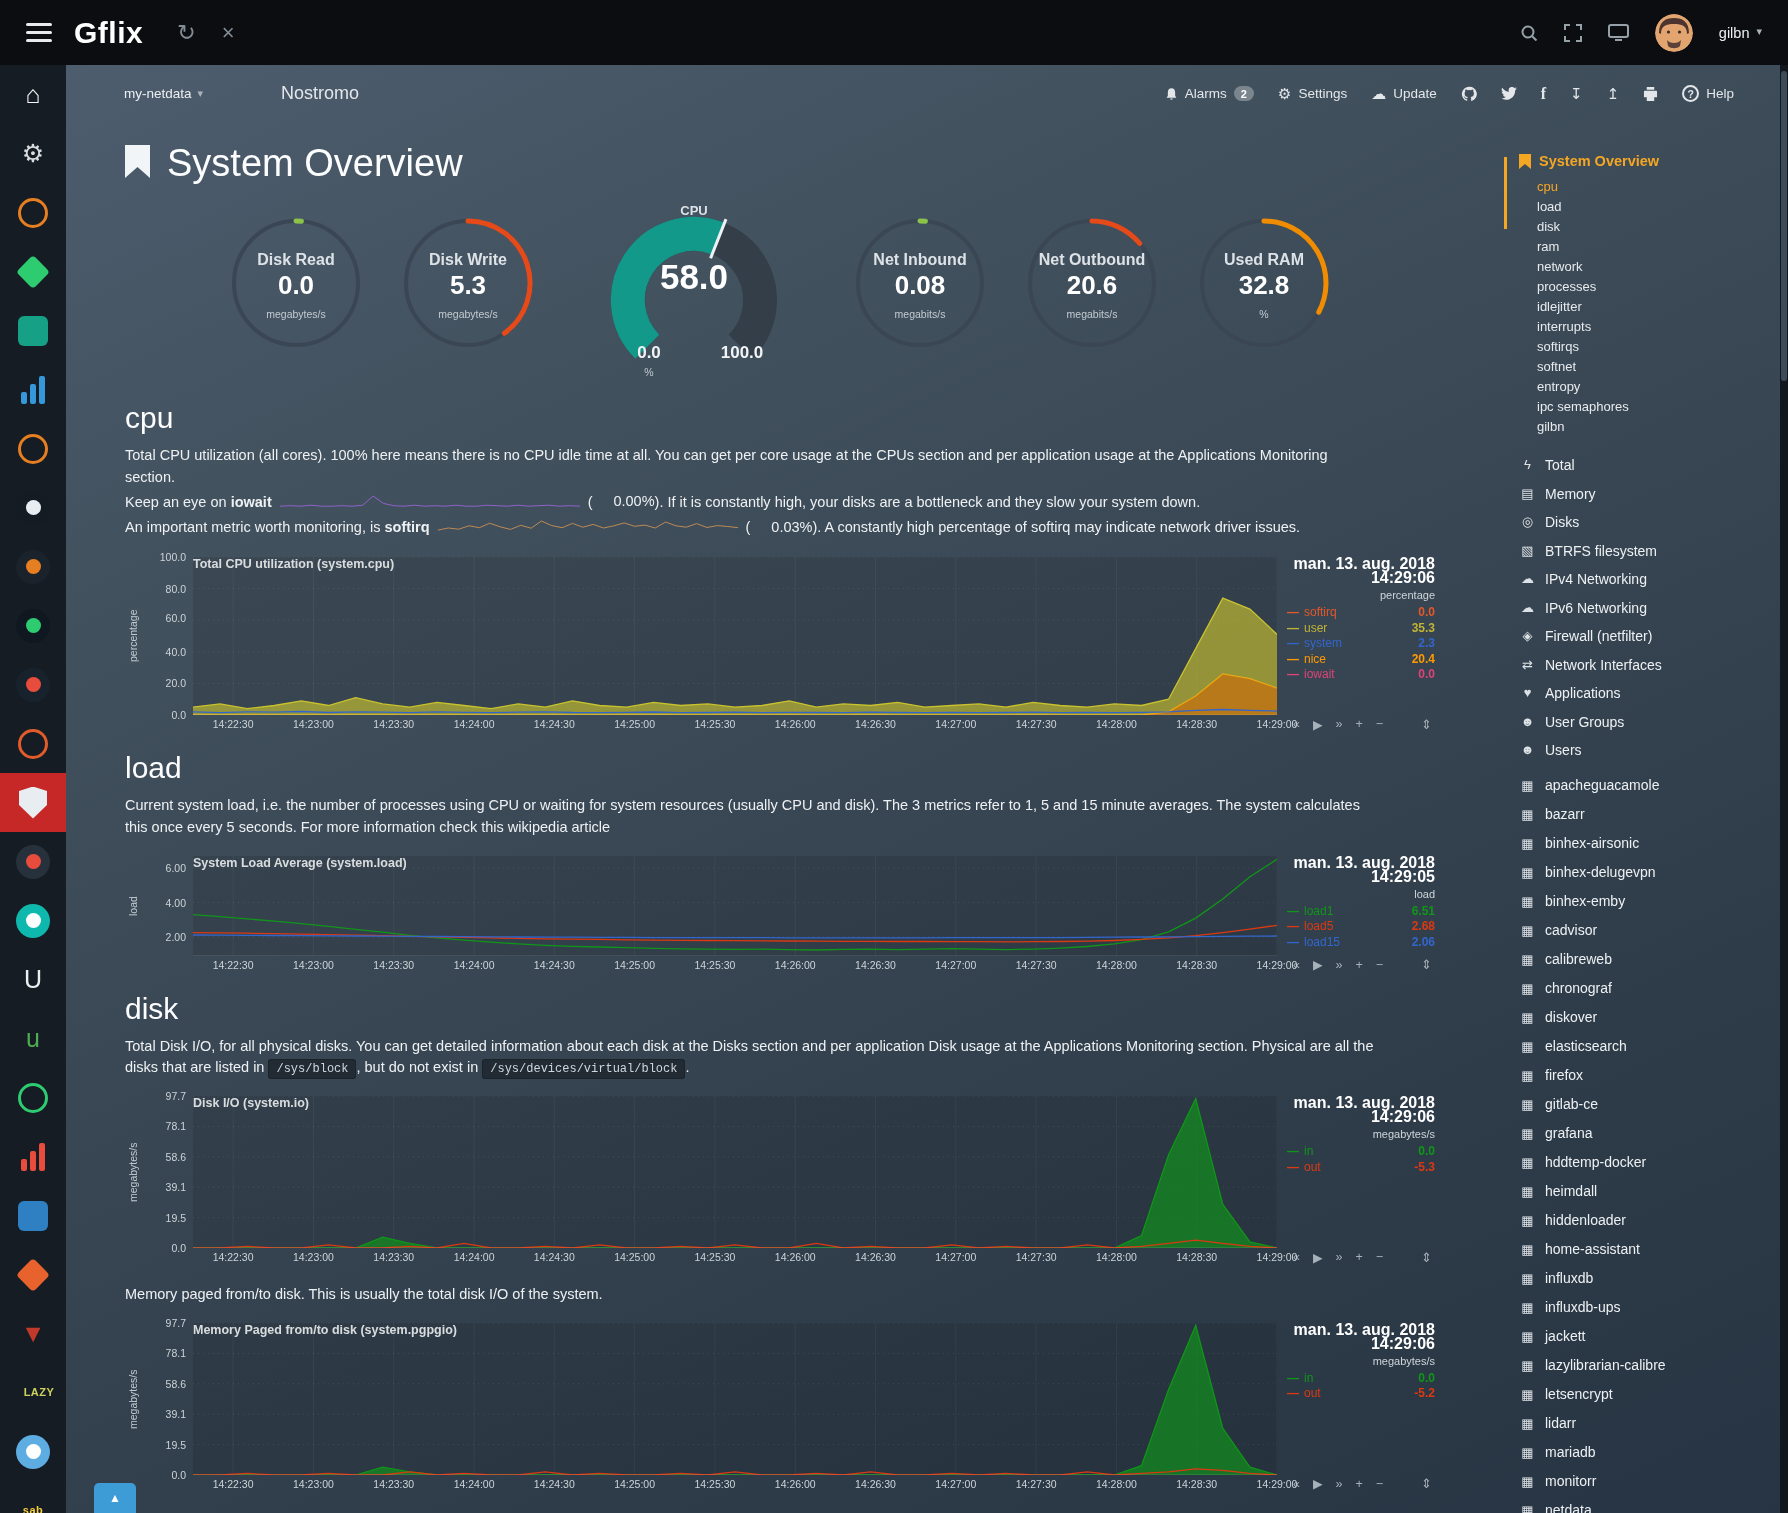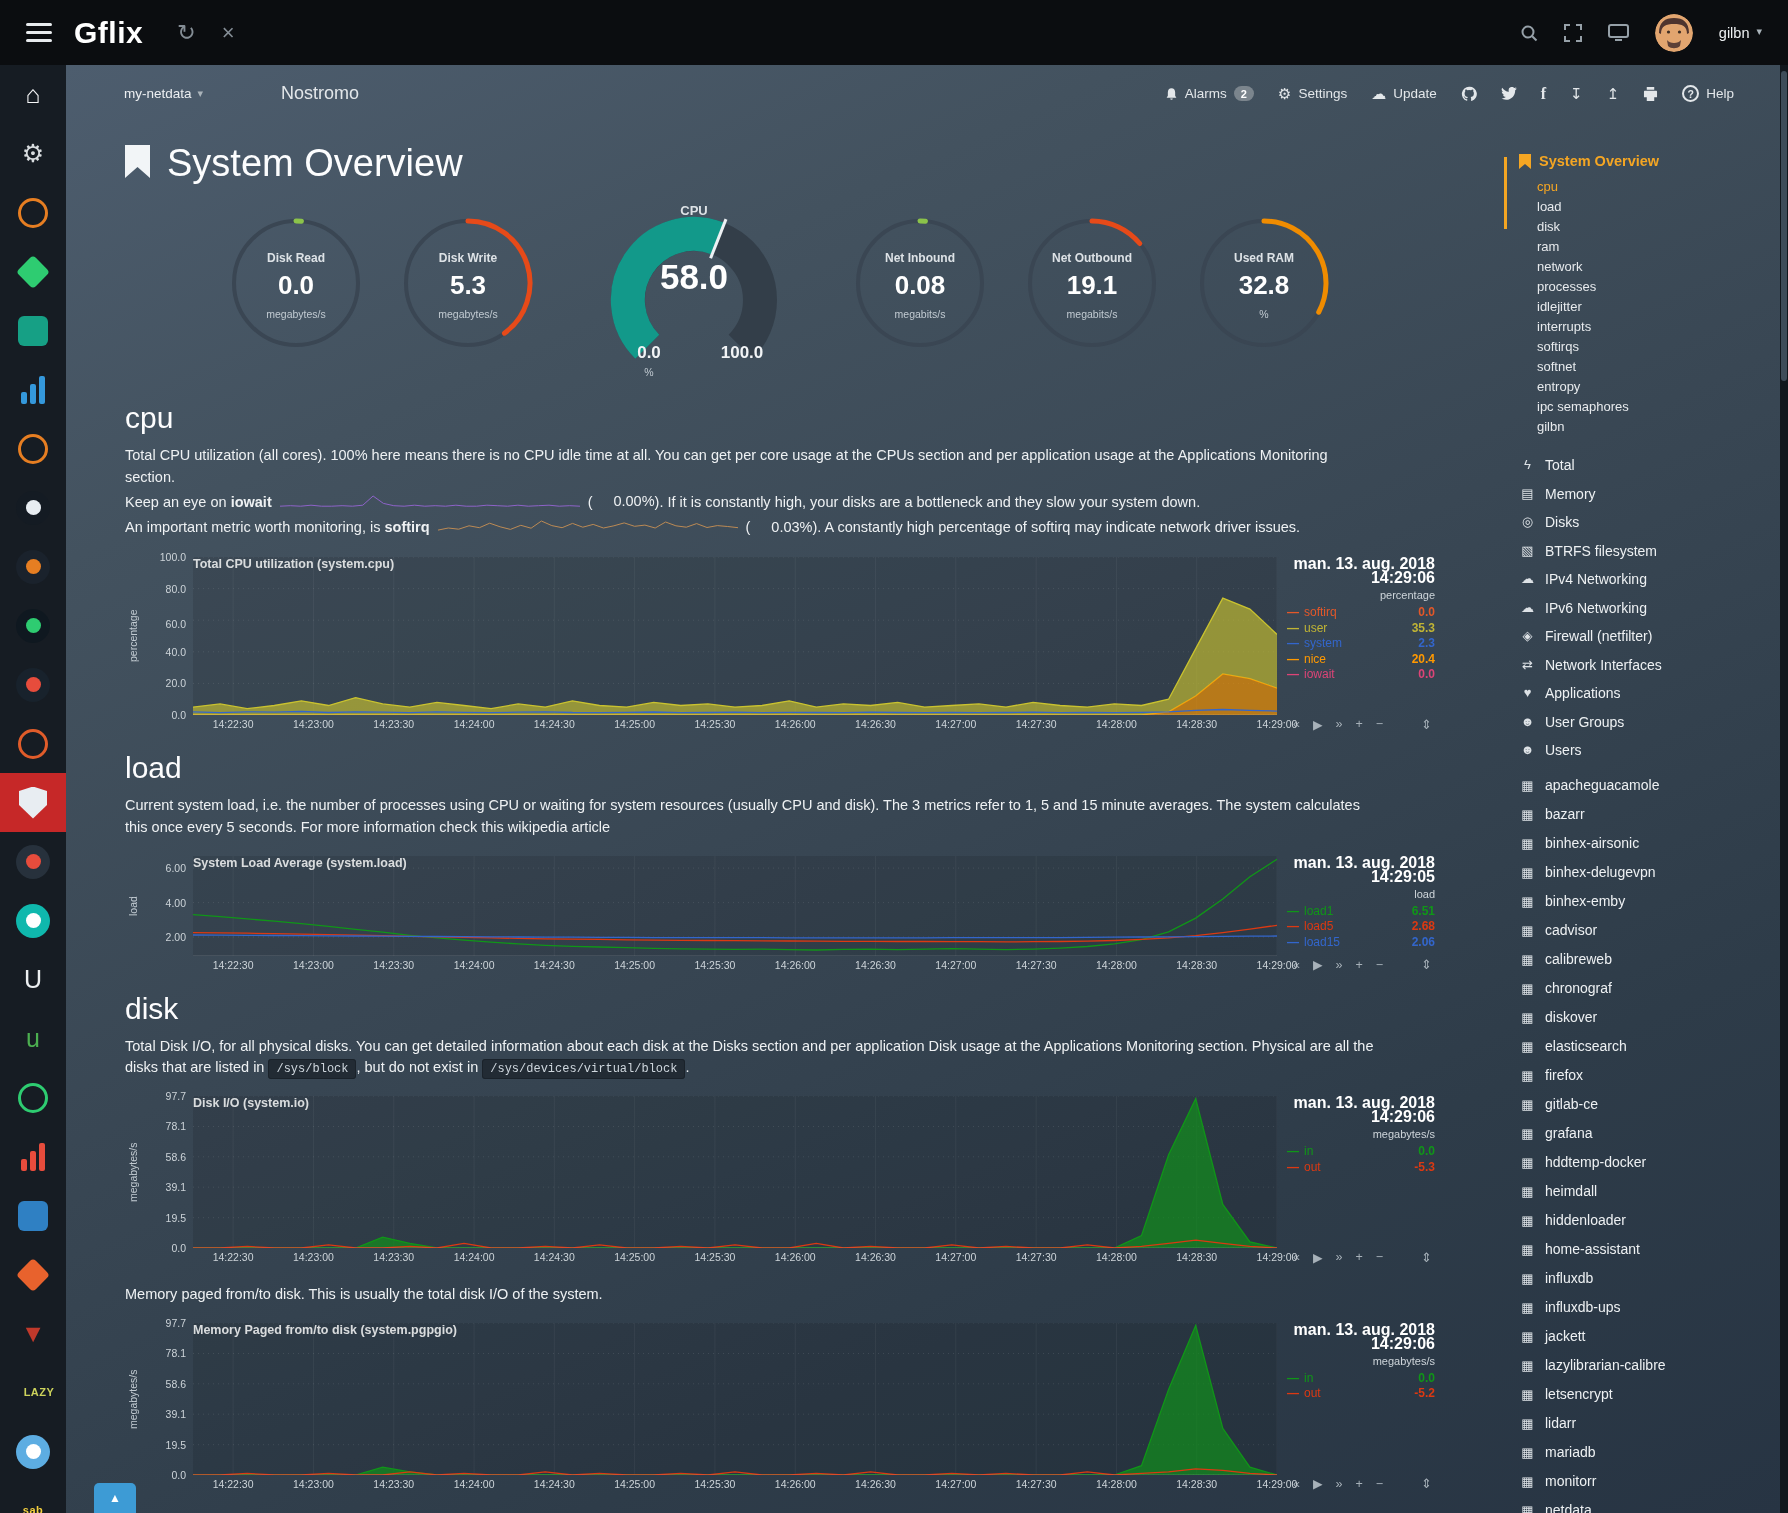"Disk Read" .g-label { font-size: 12px -> 16px }
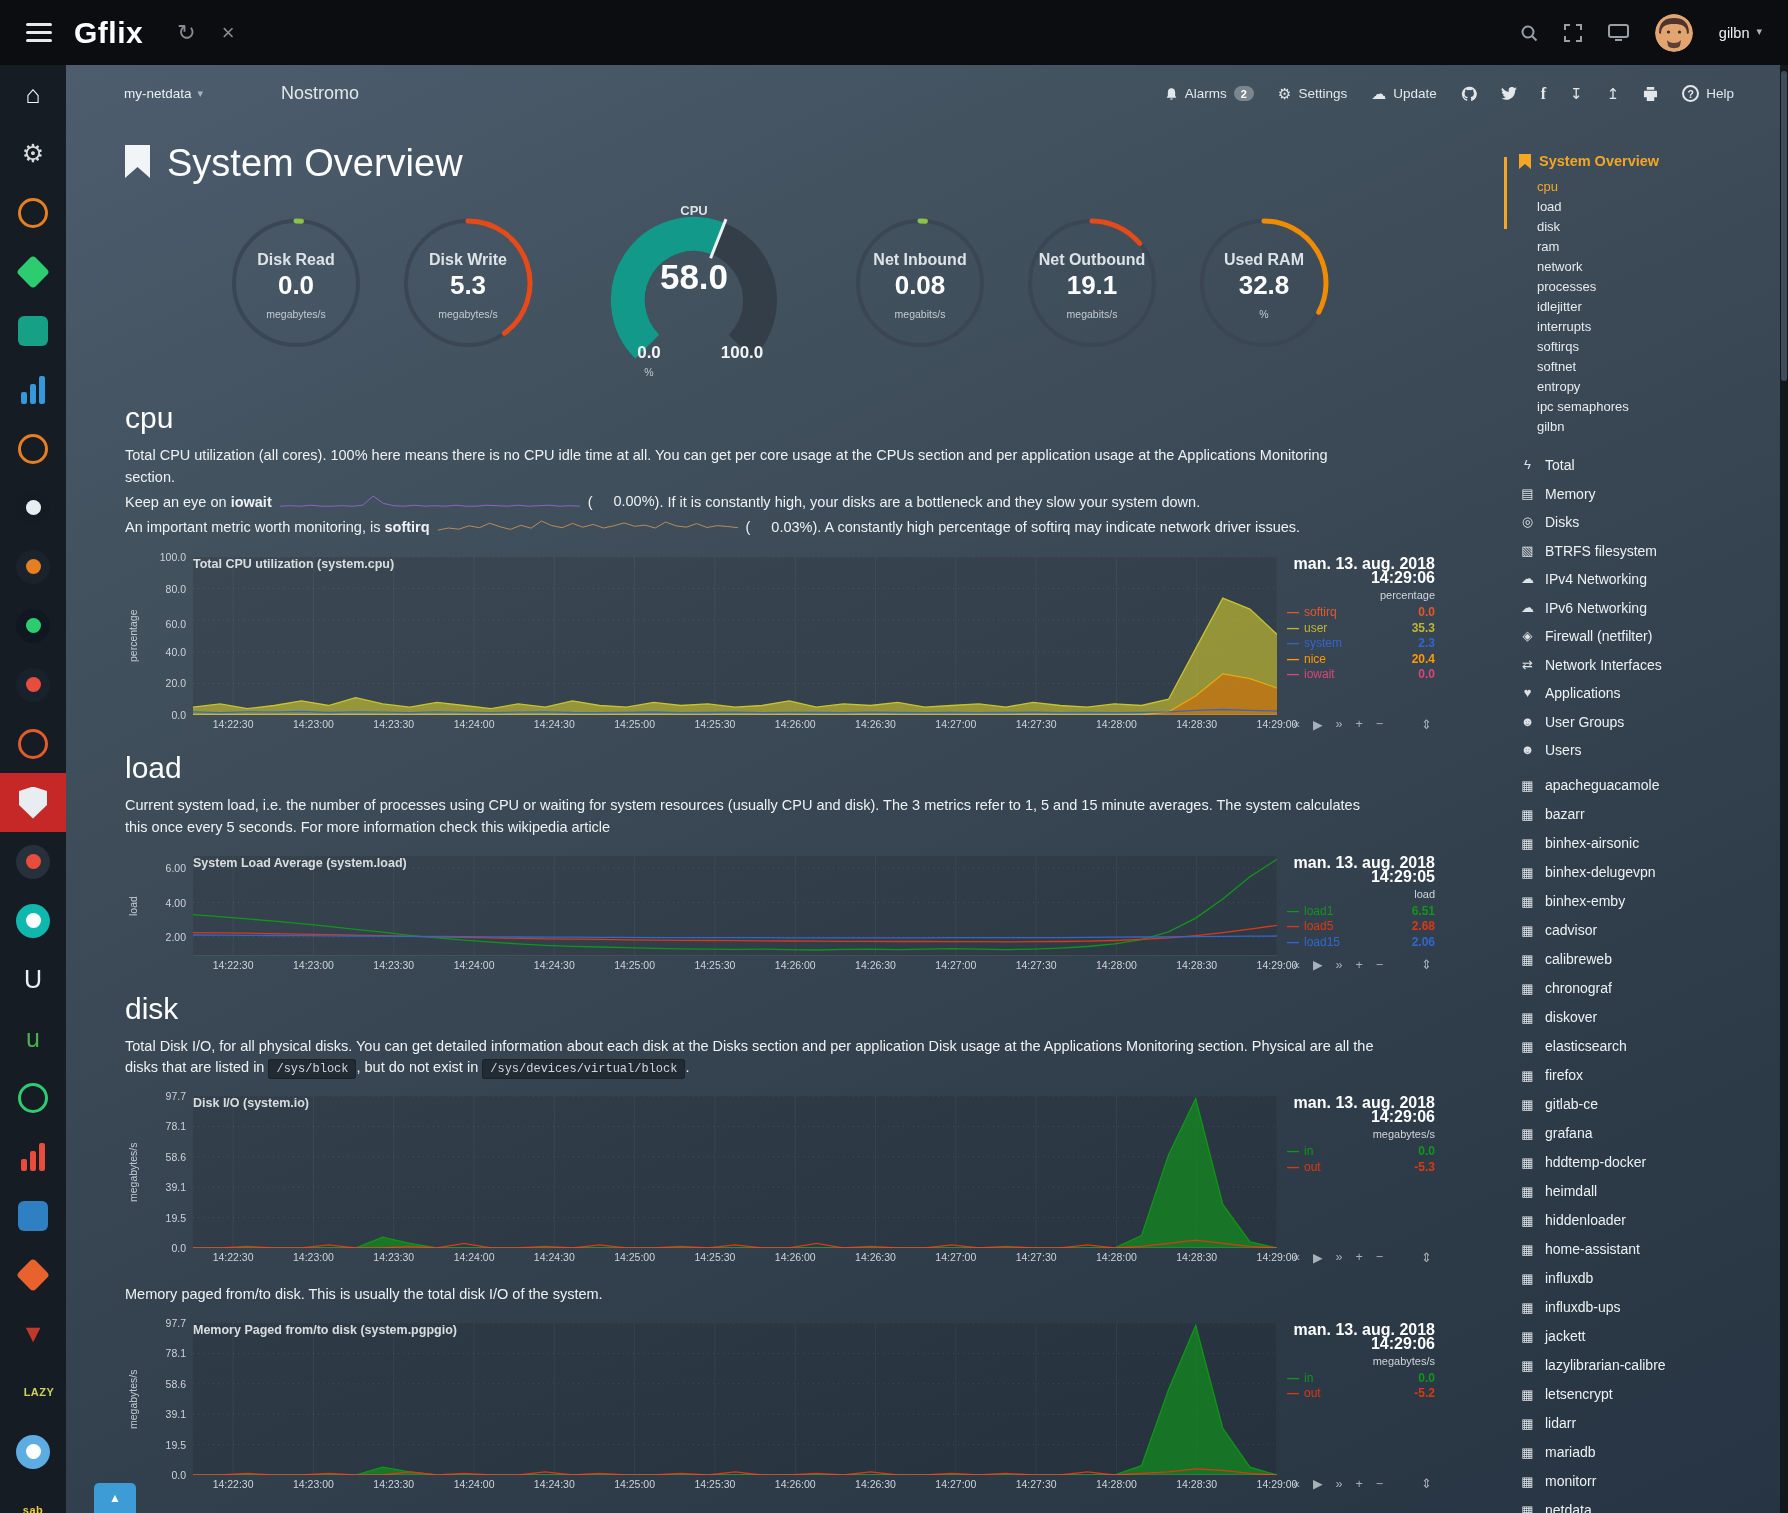"19.1" div.g-value { text: 19.1 -> 20.6 }
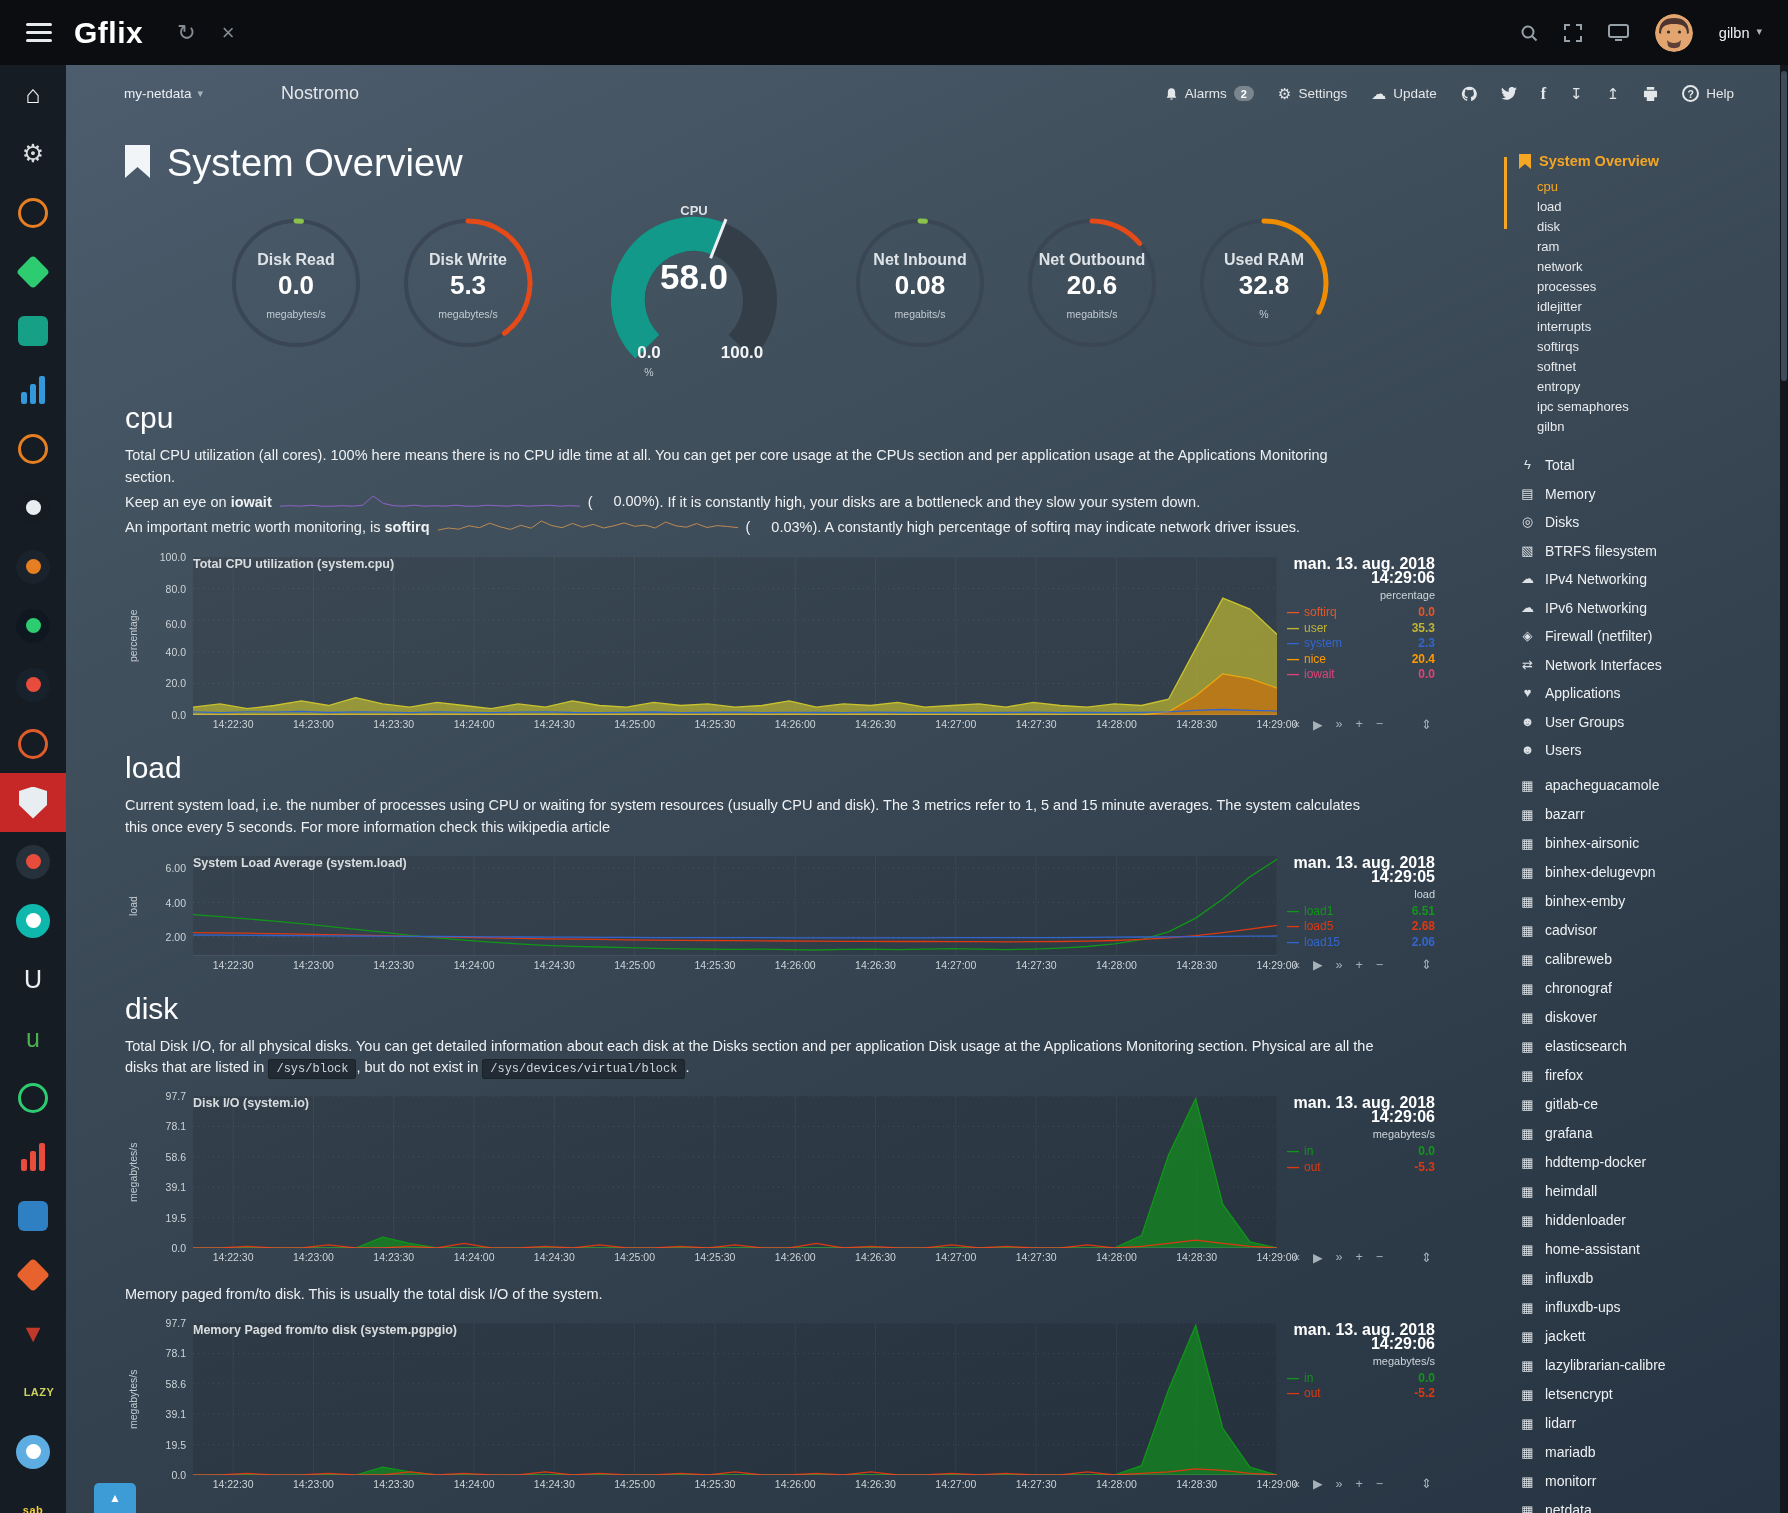"60.0" span.ytick { top: 61px -> 55px }
